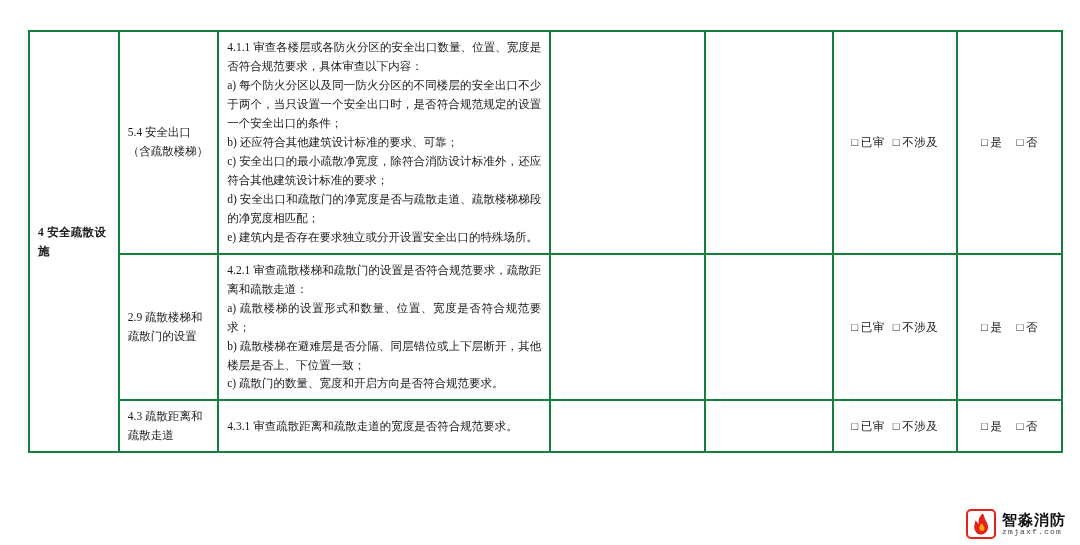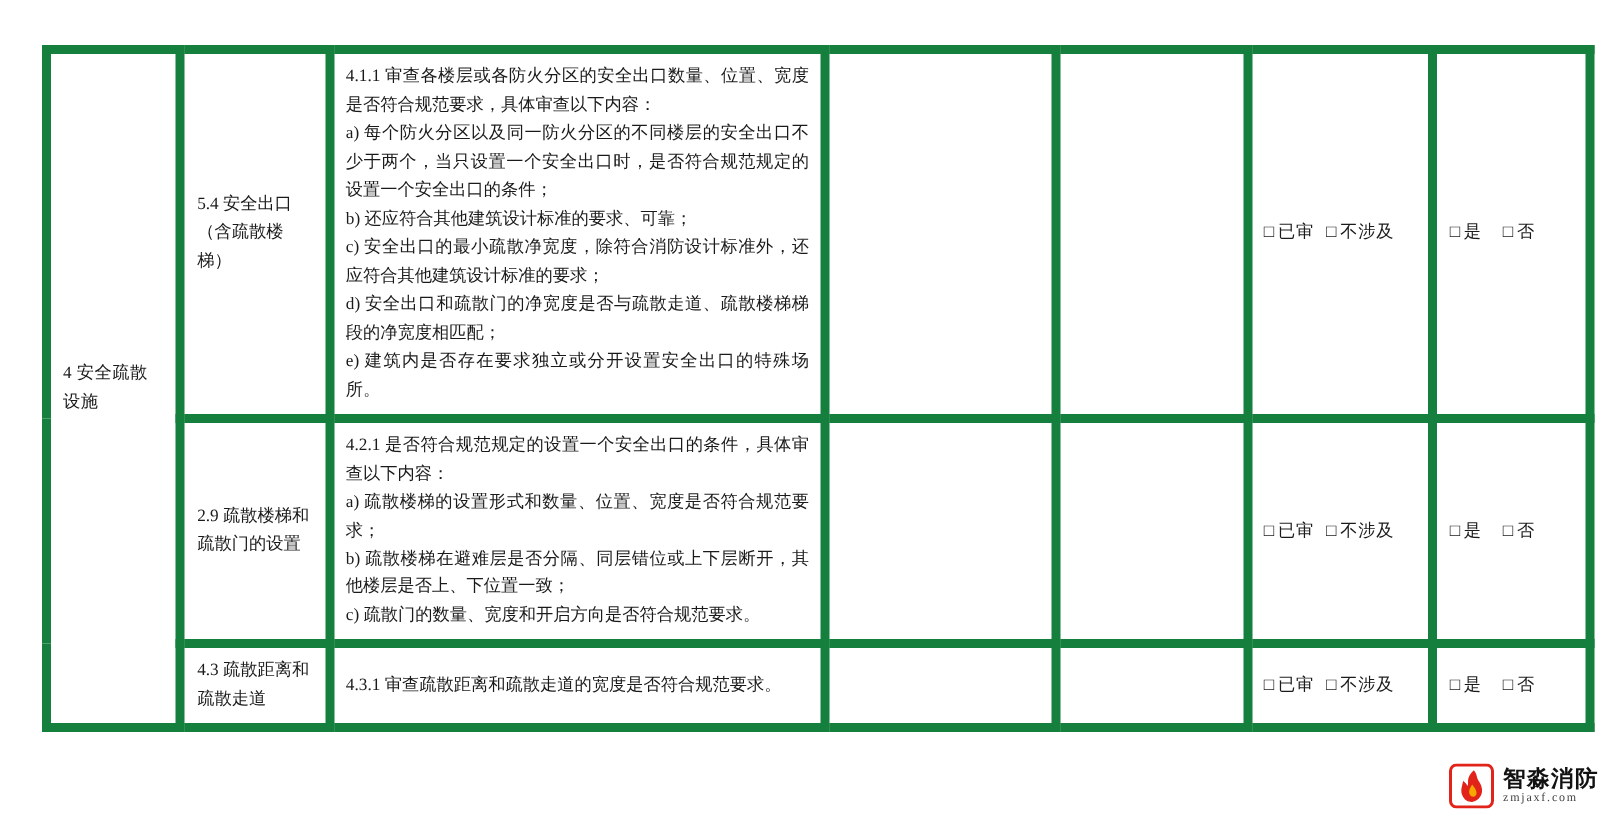"4.1.1" table.checklist td { border: 6px solid #15803d -> 2px solid #15803d }
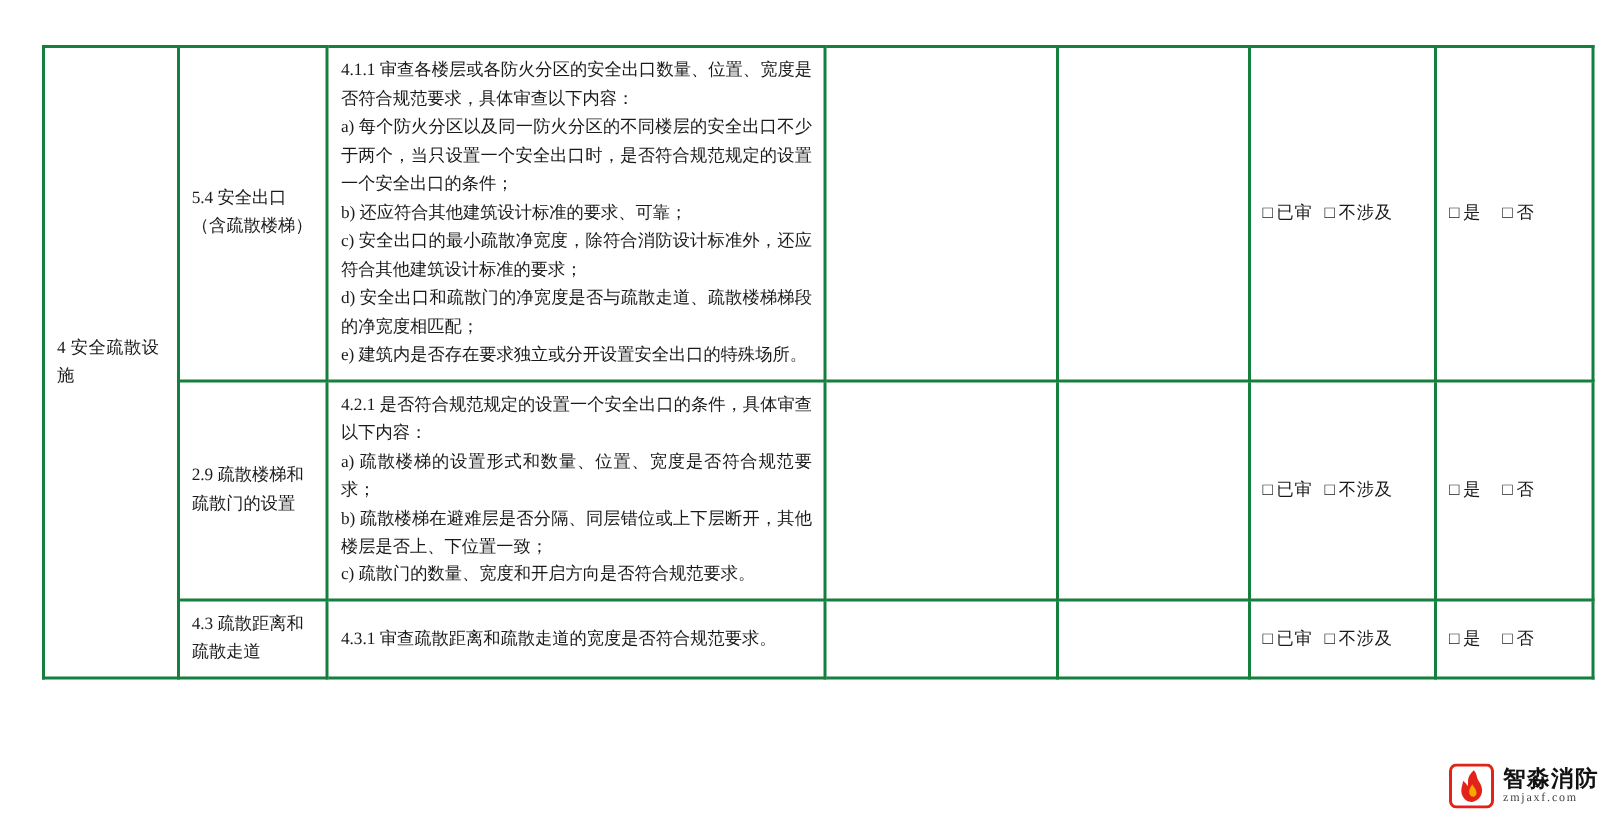"□ 已审 □ 不涉及" .check-cell { text-align: left -> center }
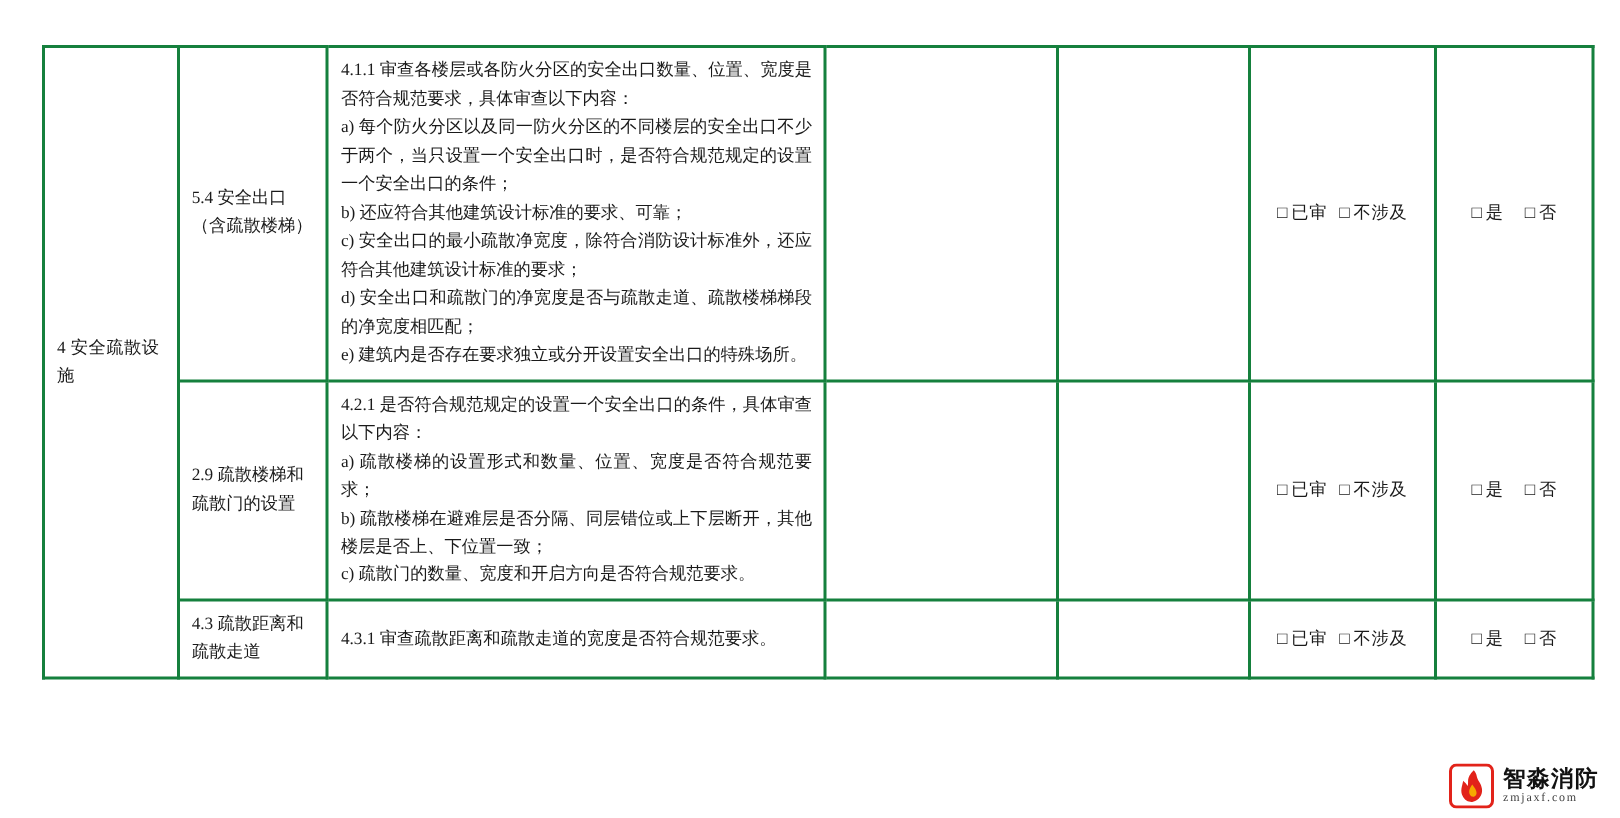"4 安全疏散设施" .cat-cell { font-weight: normal -> bold }
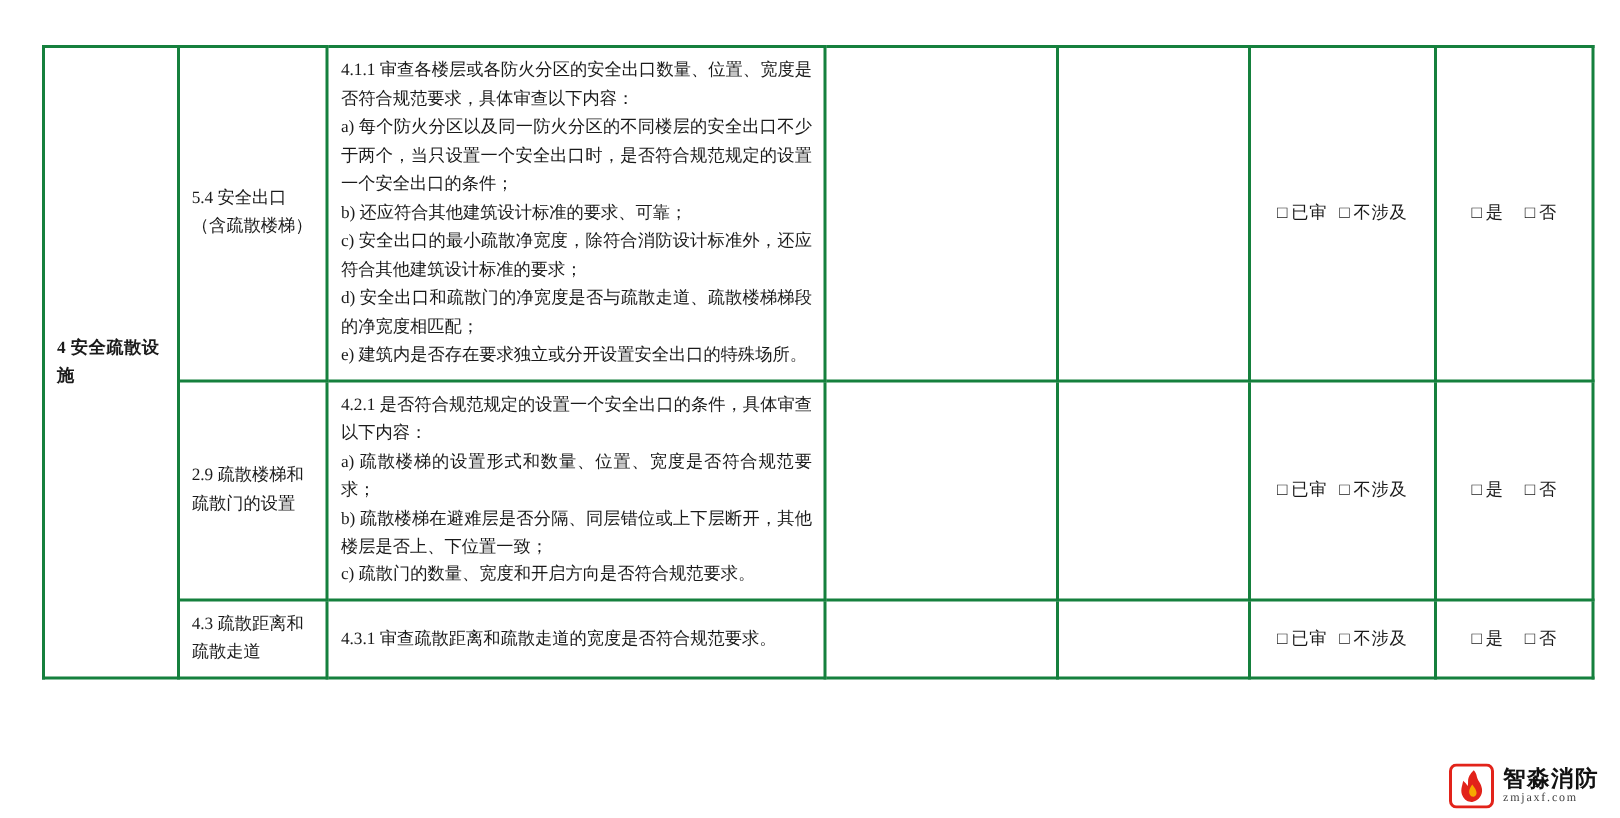"4.2.1 是否符合规范规定的设置一个安全出口的条件，具体审查以下内容：" p { text: 是否符合规范规定的设置一个安全出口的条件，具体审查以下内容 -> 审查疏散楼梯和疏散门的设置是否符合规范要求，疏散距离和疏散走道 }
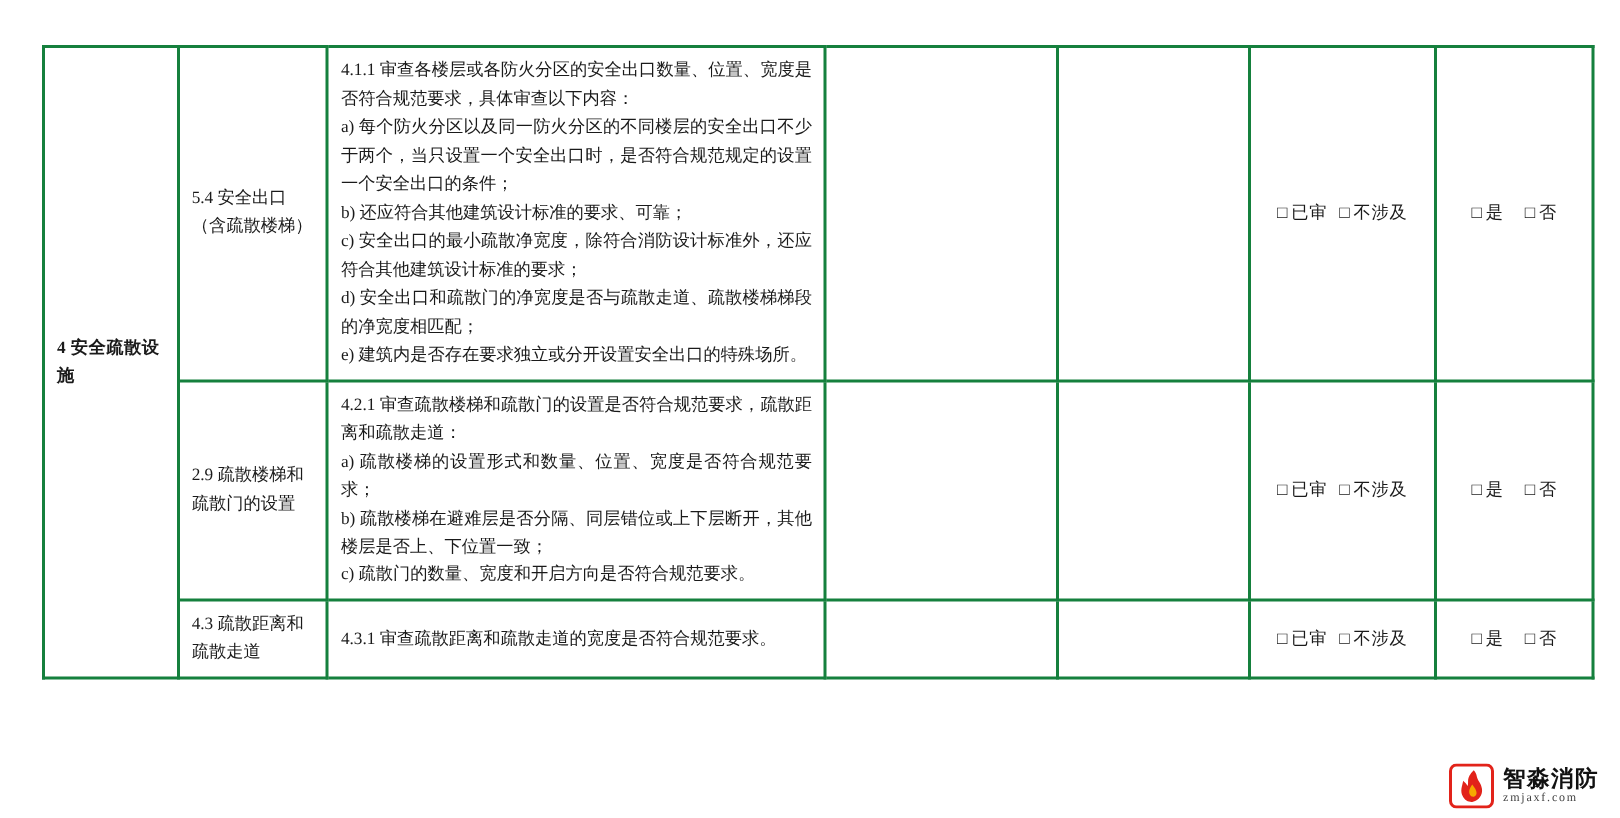"zmjaxf.com" .wm-sub { font-family: Liberation Serif, serif -> Liberation Mono, monospace }
